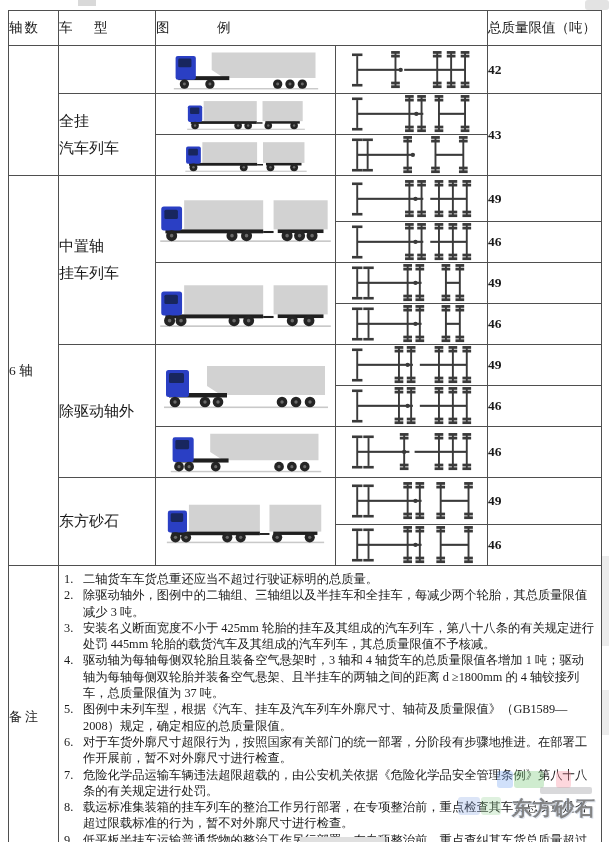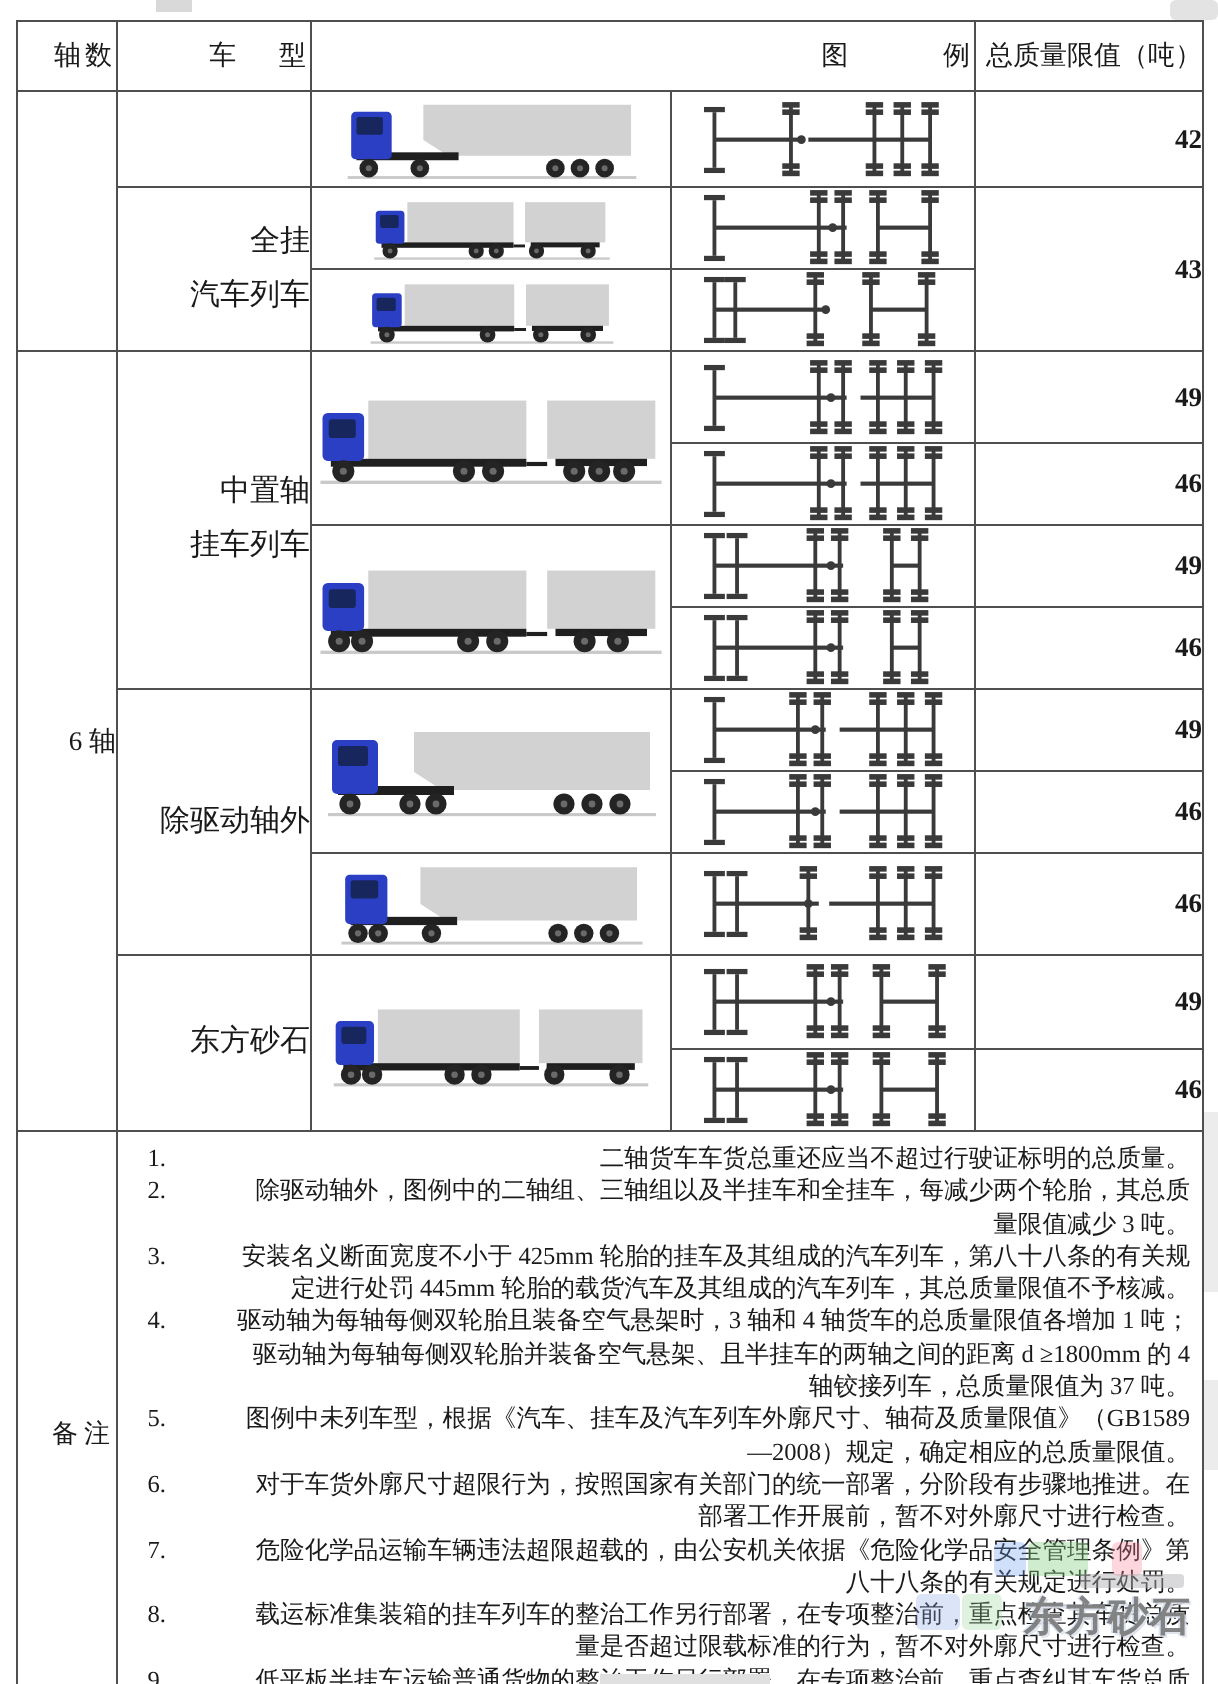"轴数" table.main td { text-align: right -> left }
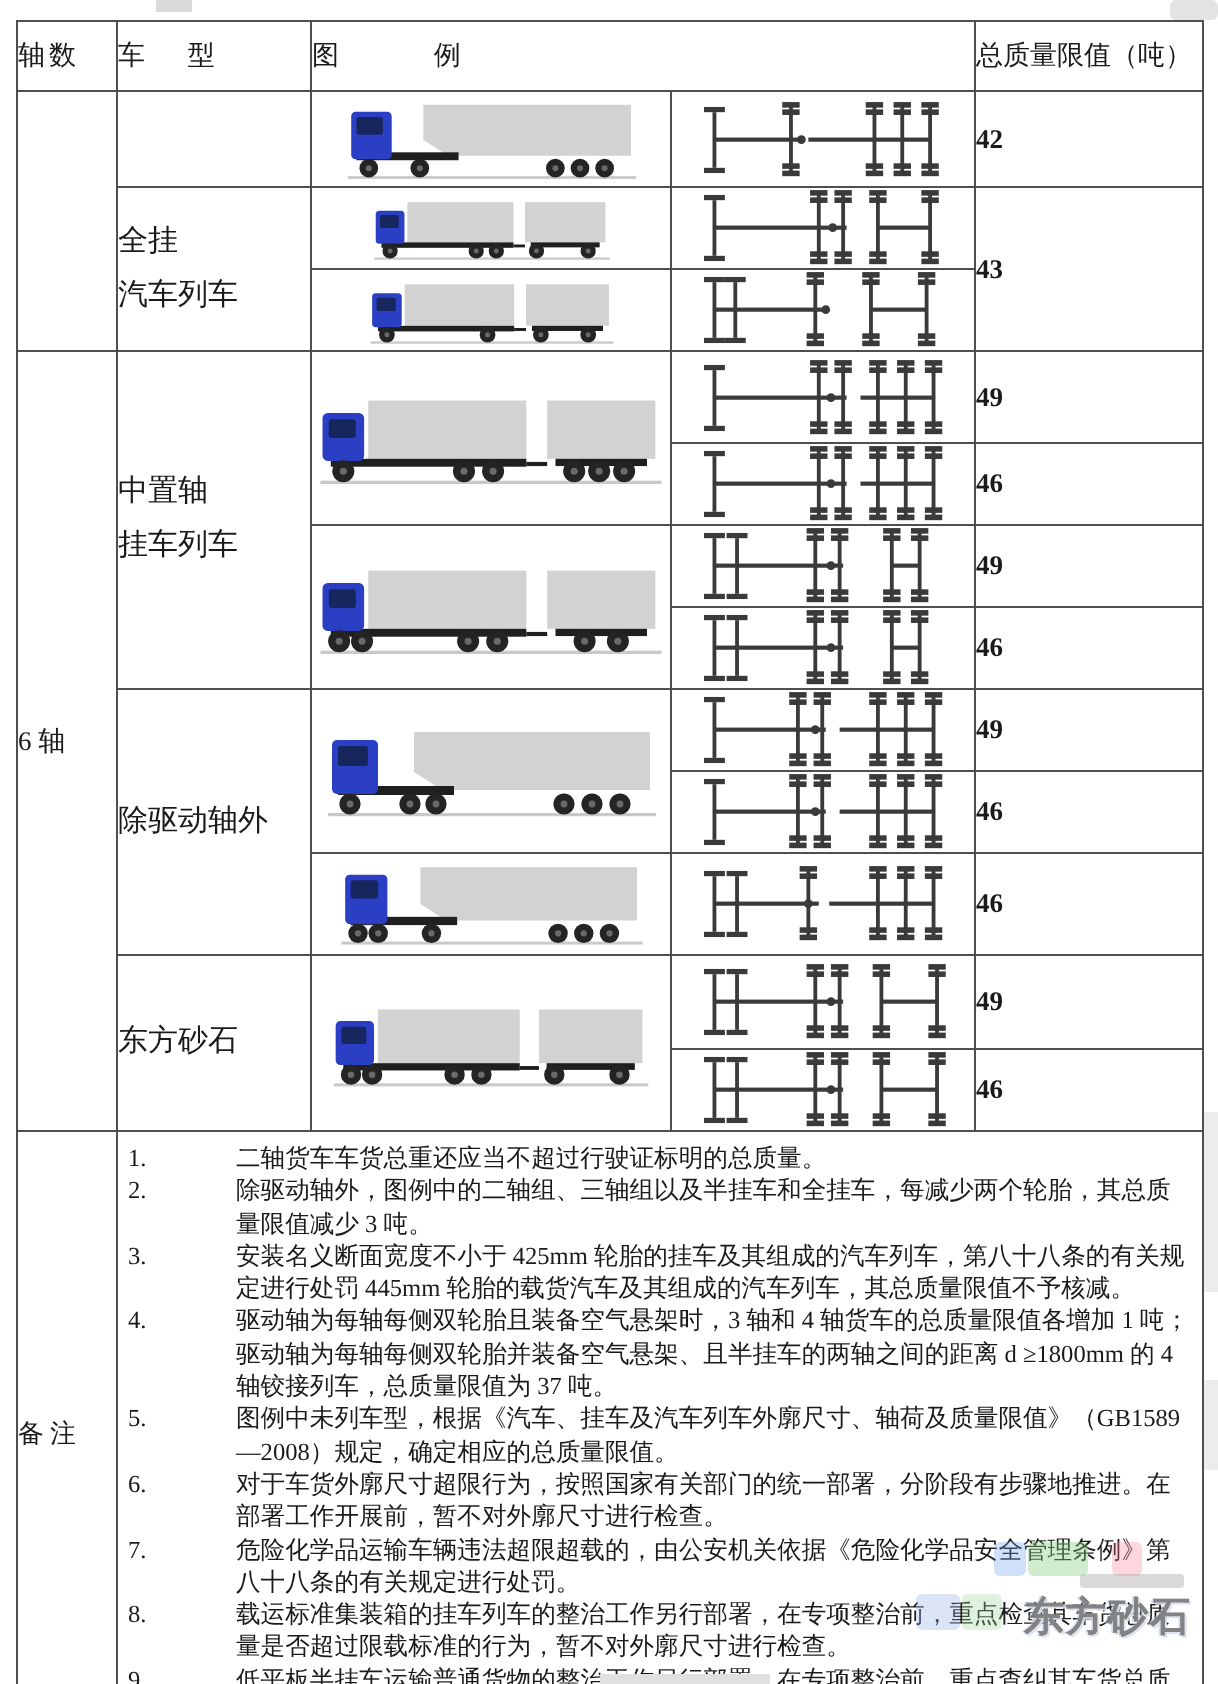"二轴货车车货总重还应当不超过行驶证标明的总质量。" .ntxt { margin-left: 35px -> none }
